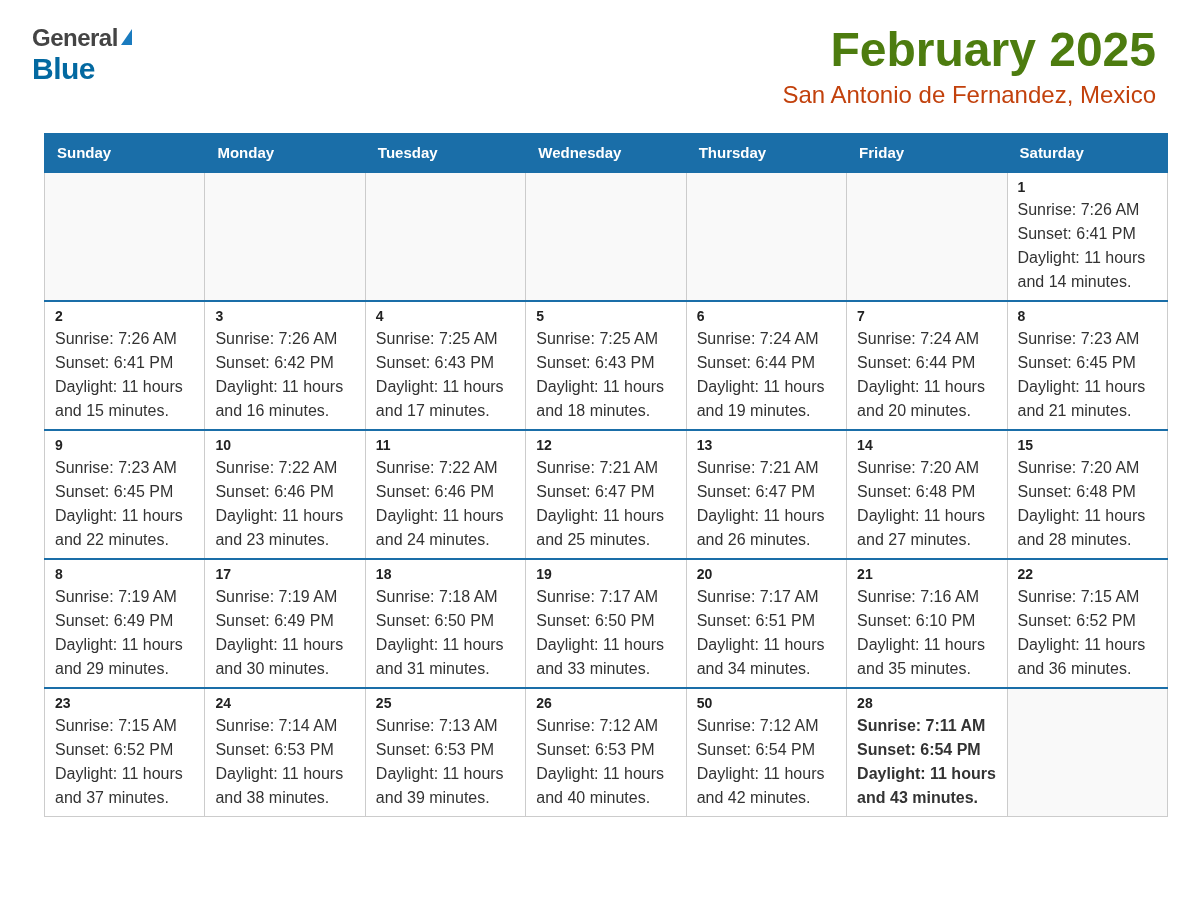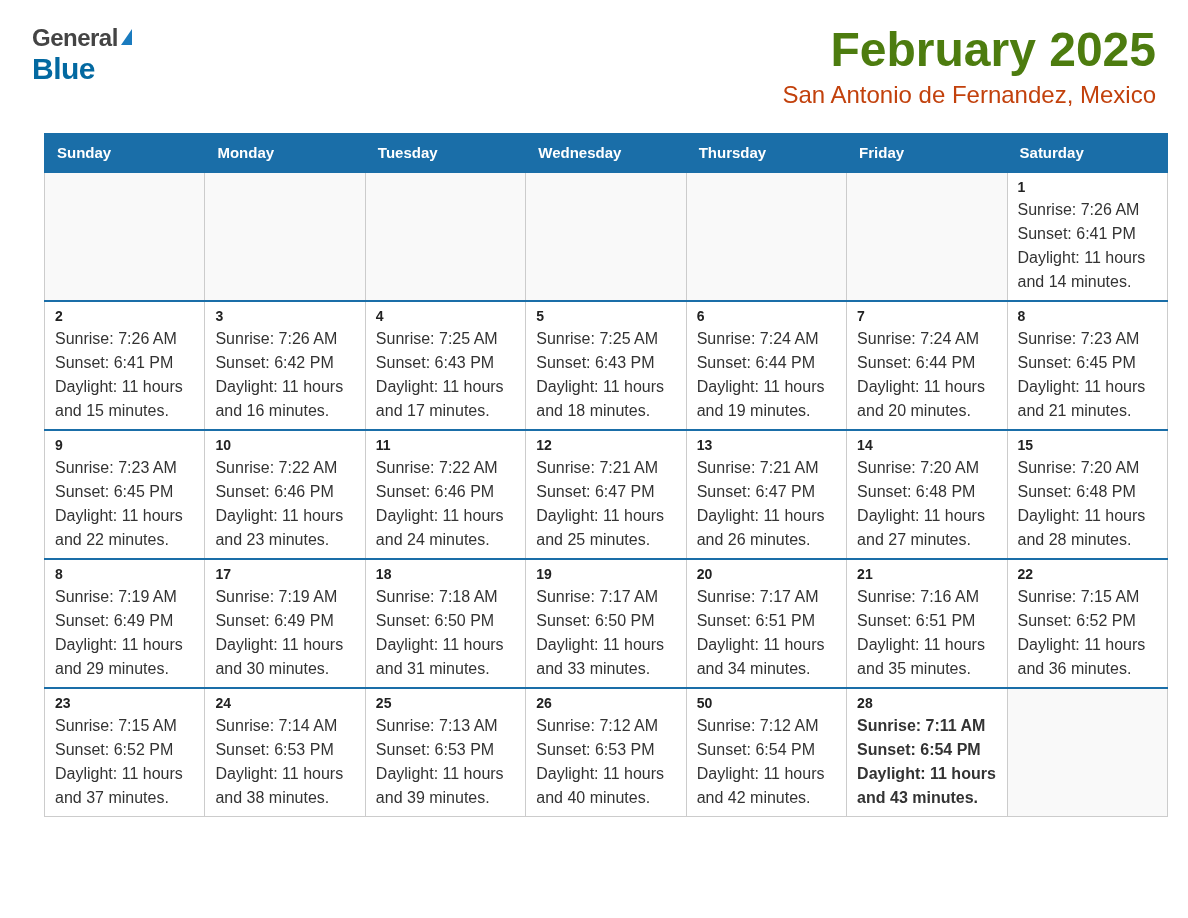"Sunrise: 7:16 AM" div.day-info { text: 6:51 -> 6:10 }
